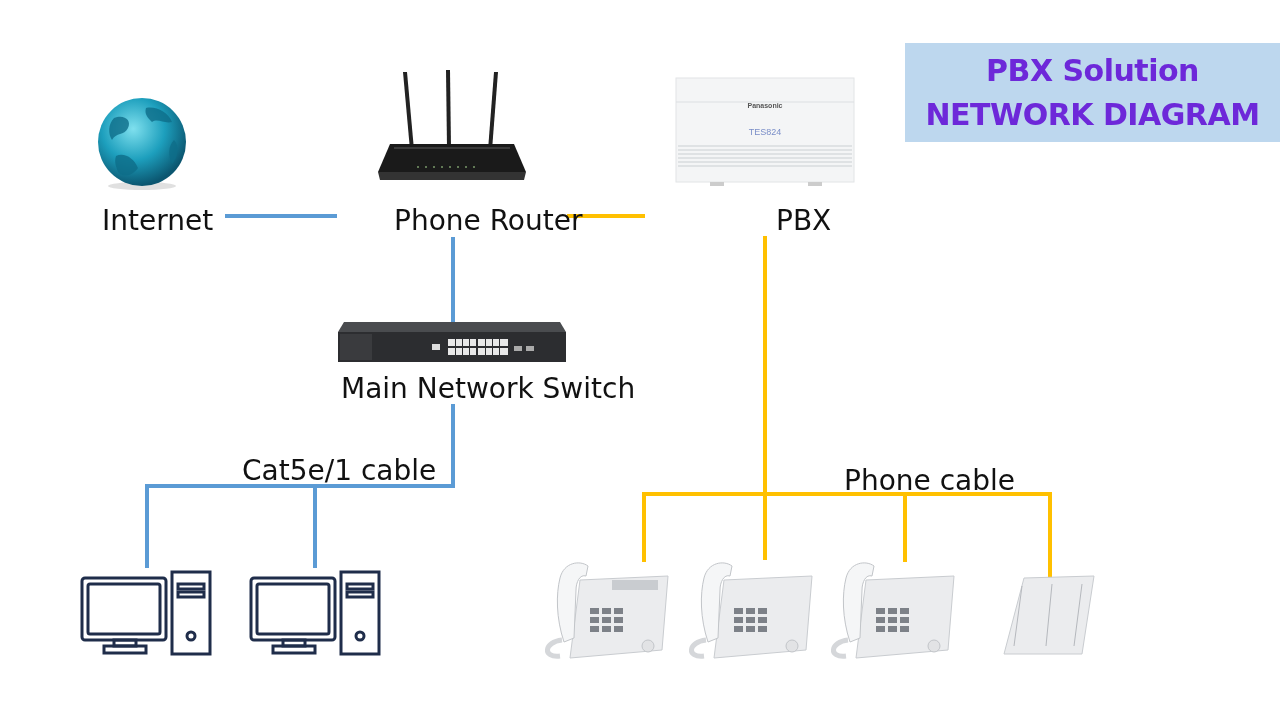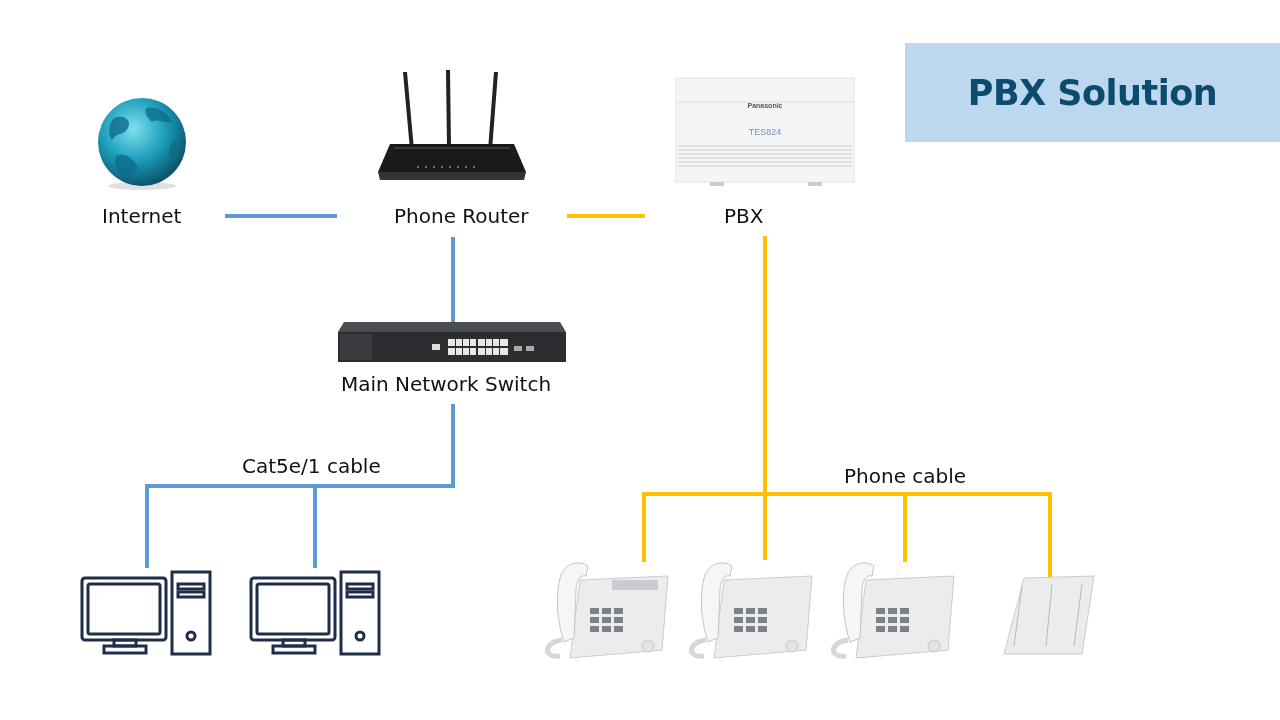"PBX Solution" .title-box div { color: #0c4a6e -> #6d28d9; font-size: 35px -> 30px }
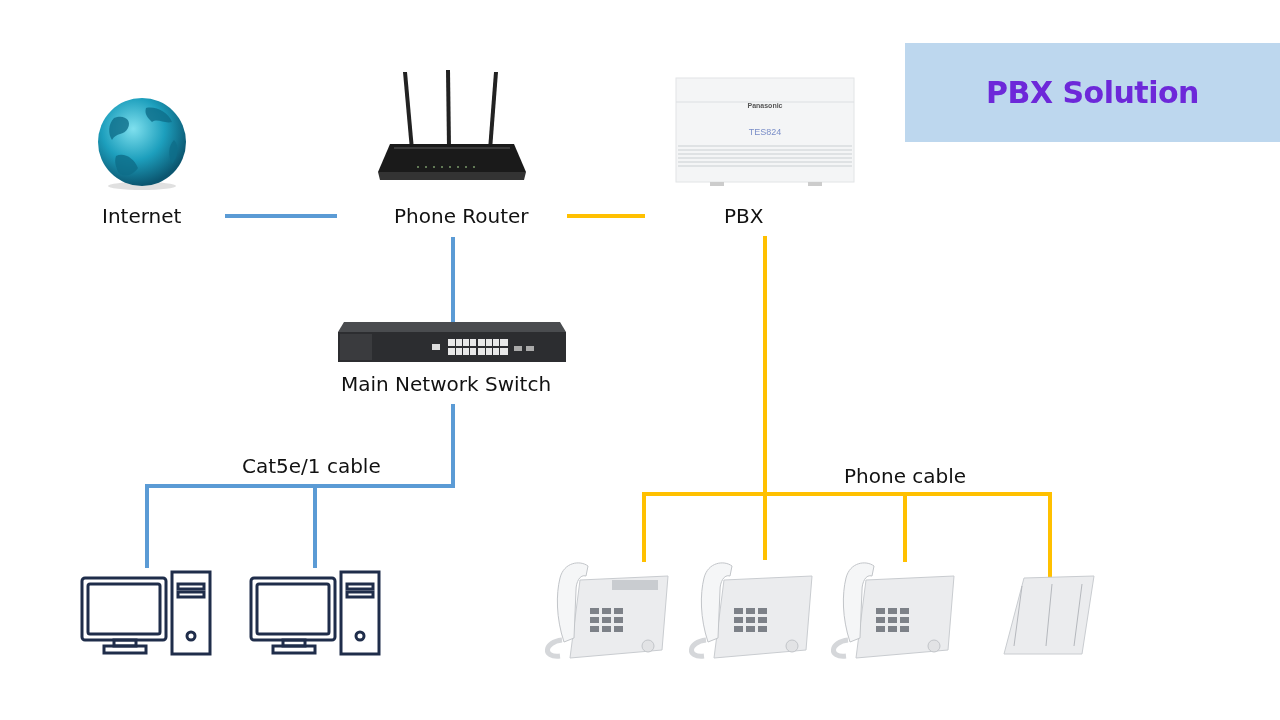"NETWORK DIAGRAM" div { html: none -> <div>NETWORK DIAGRAM</div> }
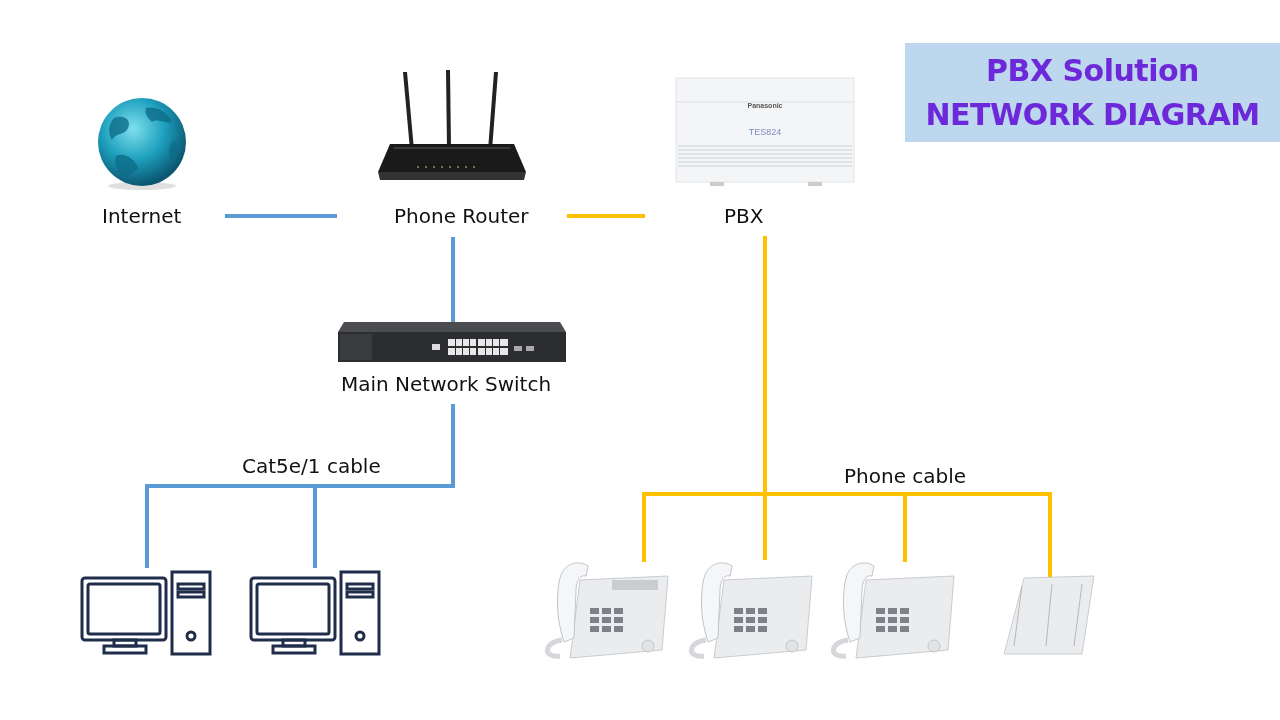"Internet" .label { font-size: 20px -> 28px }
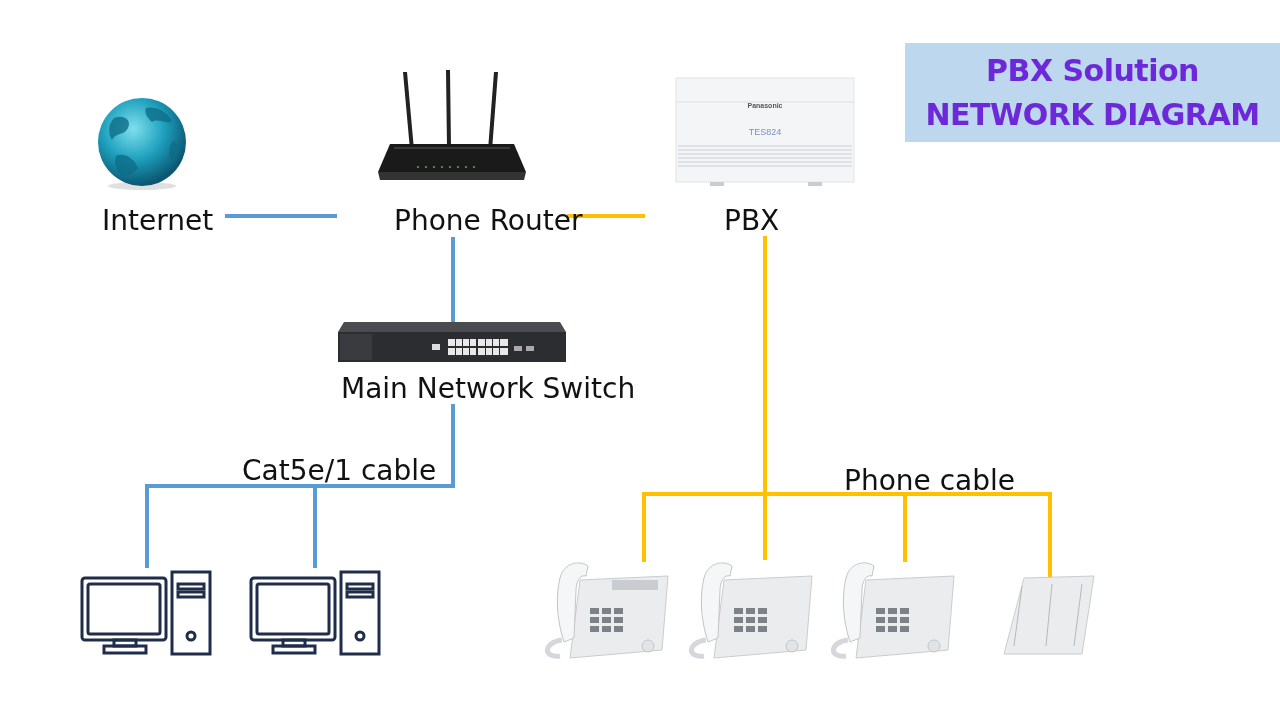"PBX" div.abs { left: 724px -> 776px }
